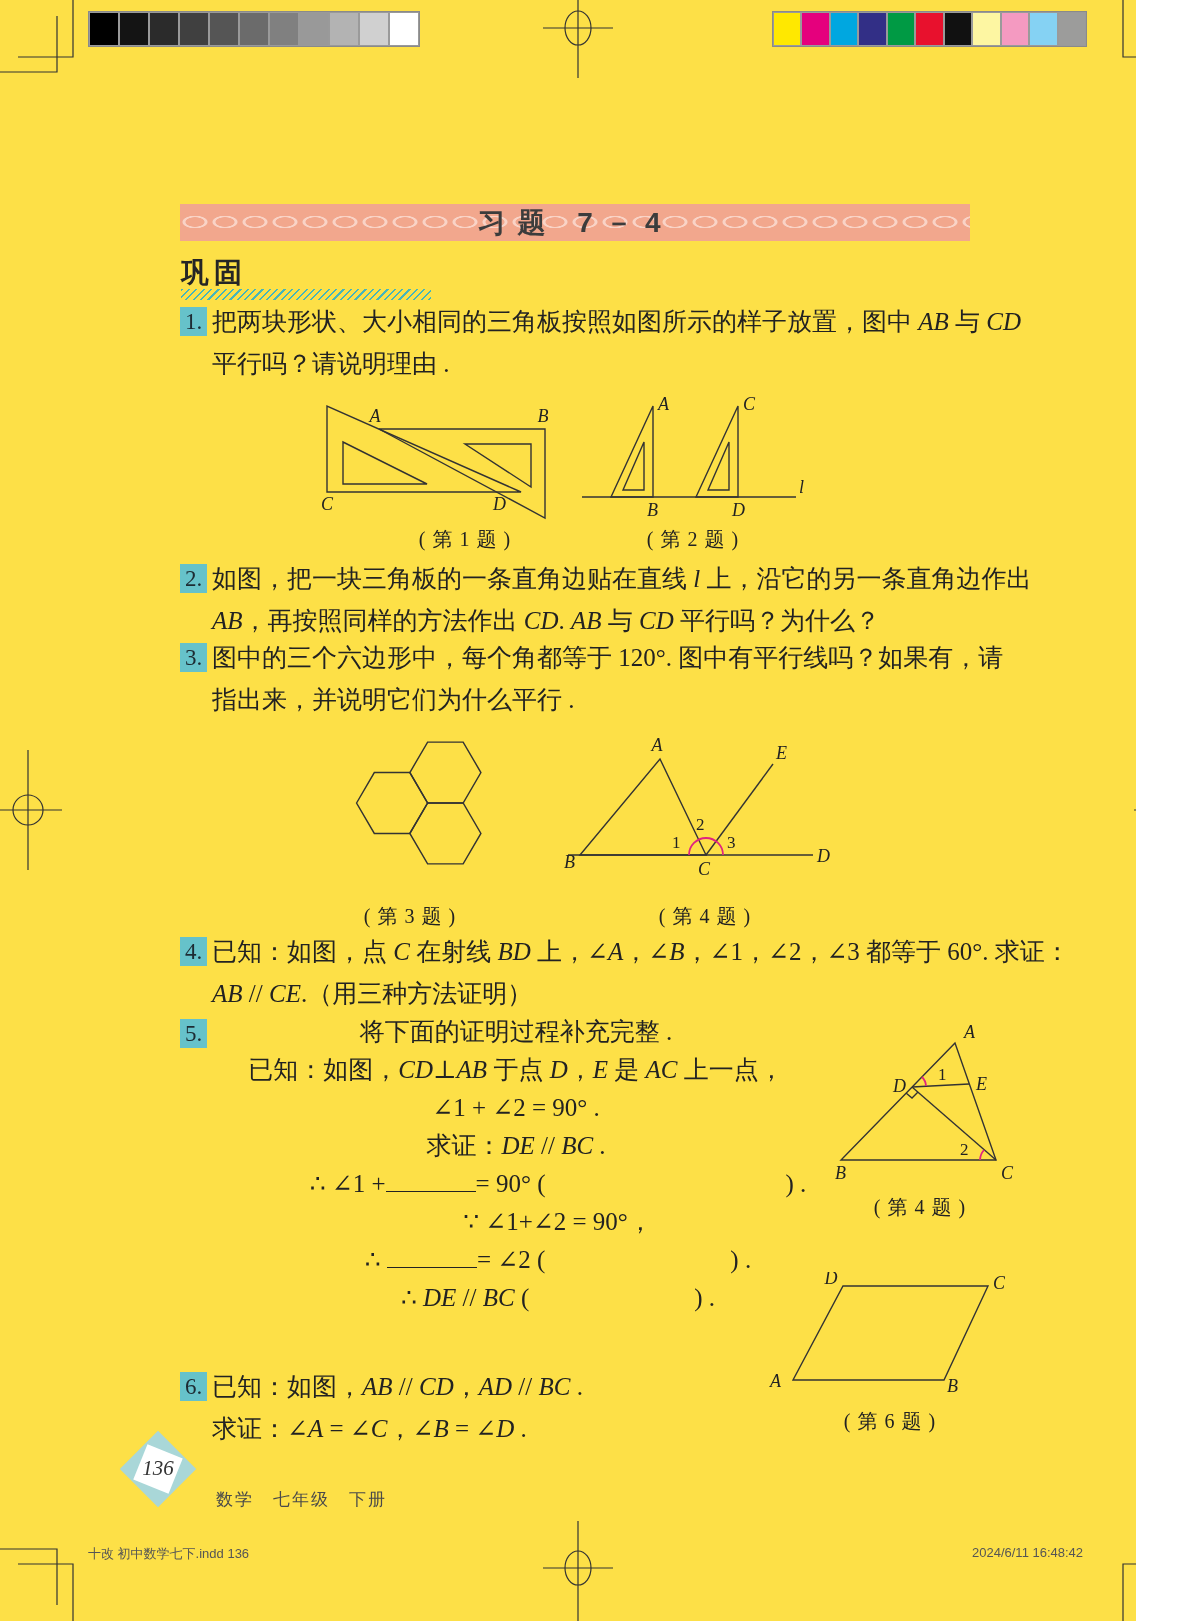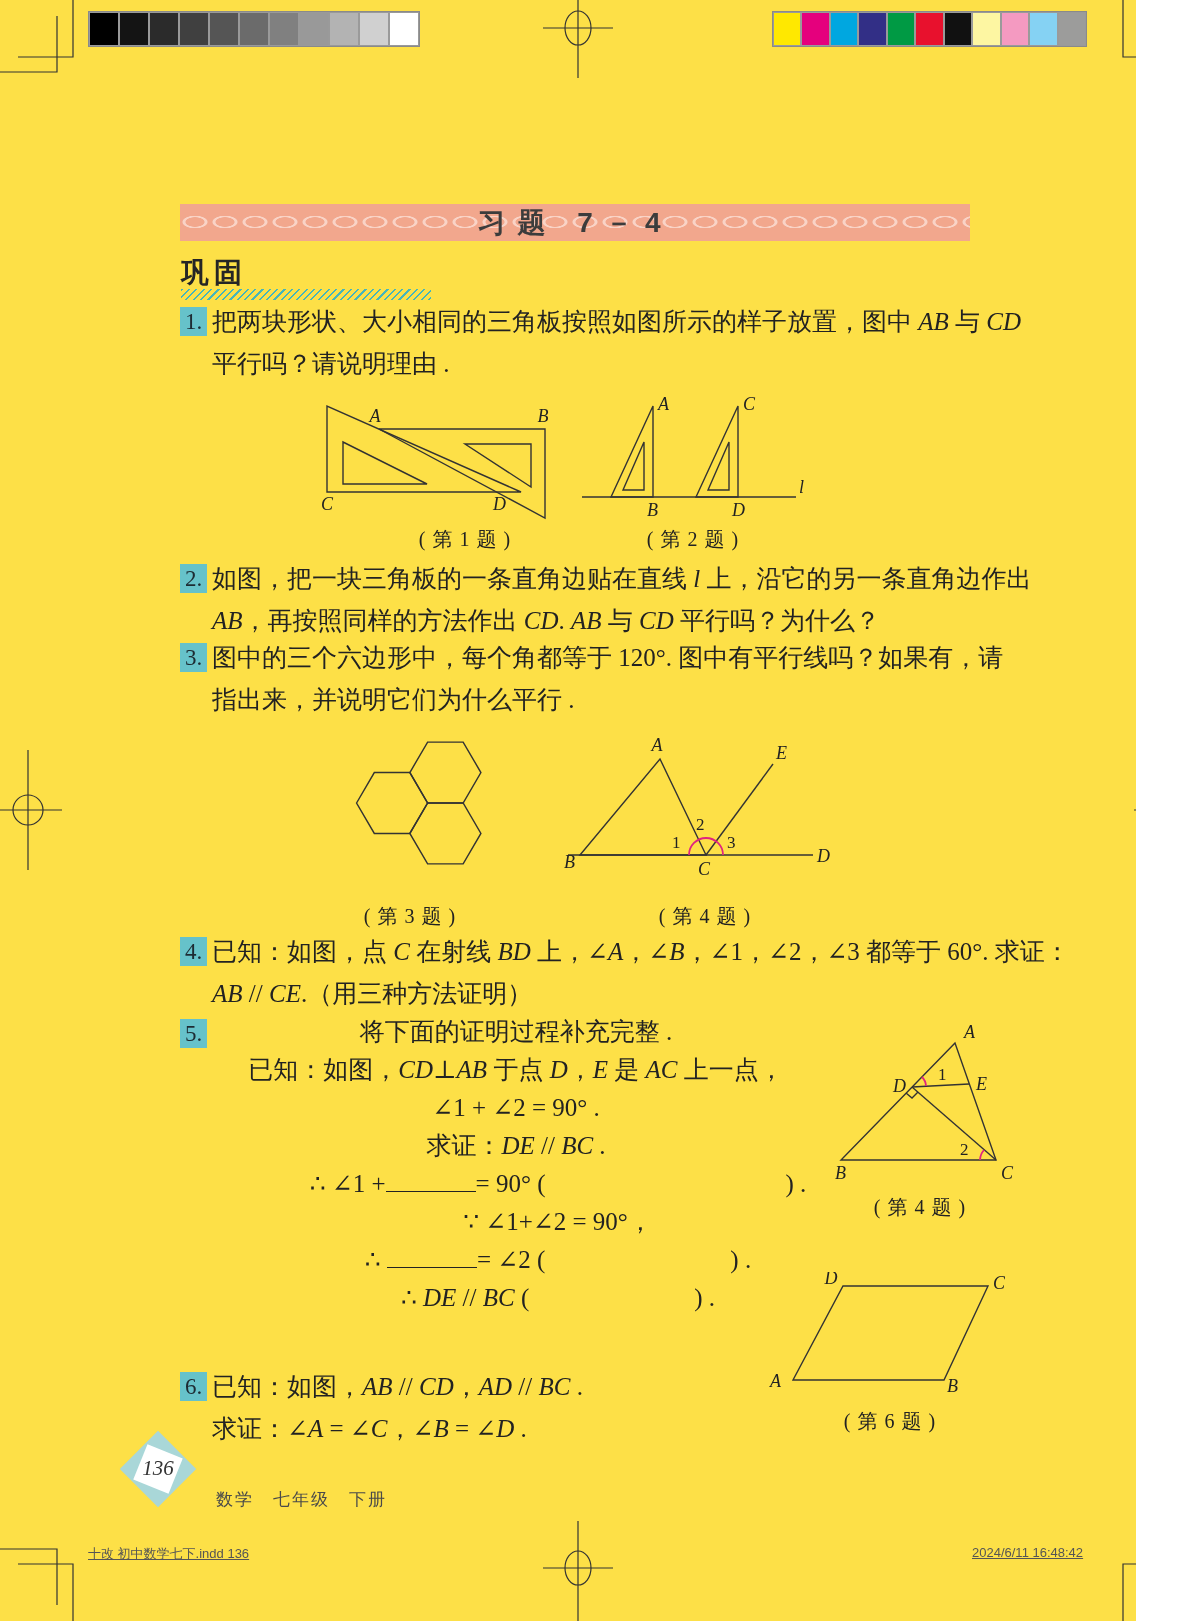"十改 初中数学七下.indd 136" .imprint { text-decoration: underline -> none }
